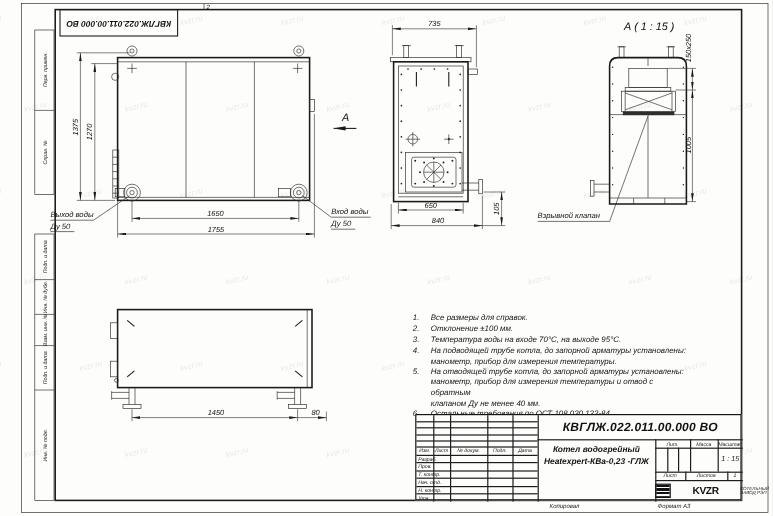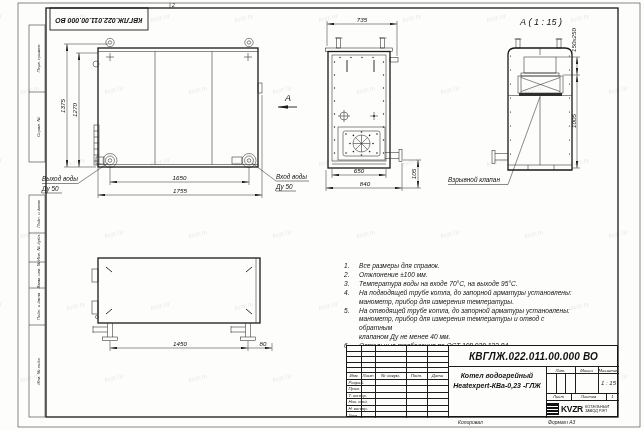"KVZR" .company { gap: 2px -> 18px }
